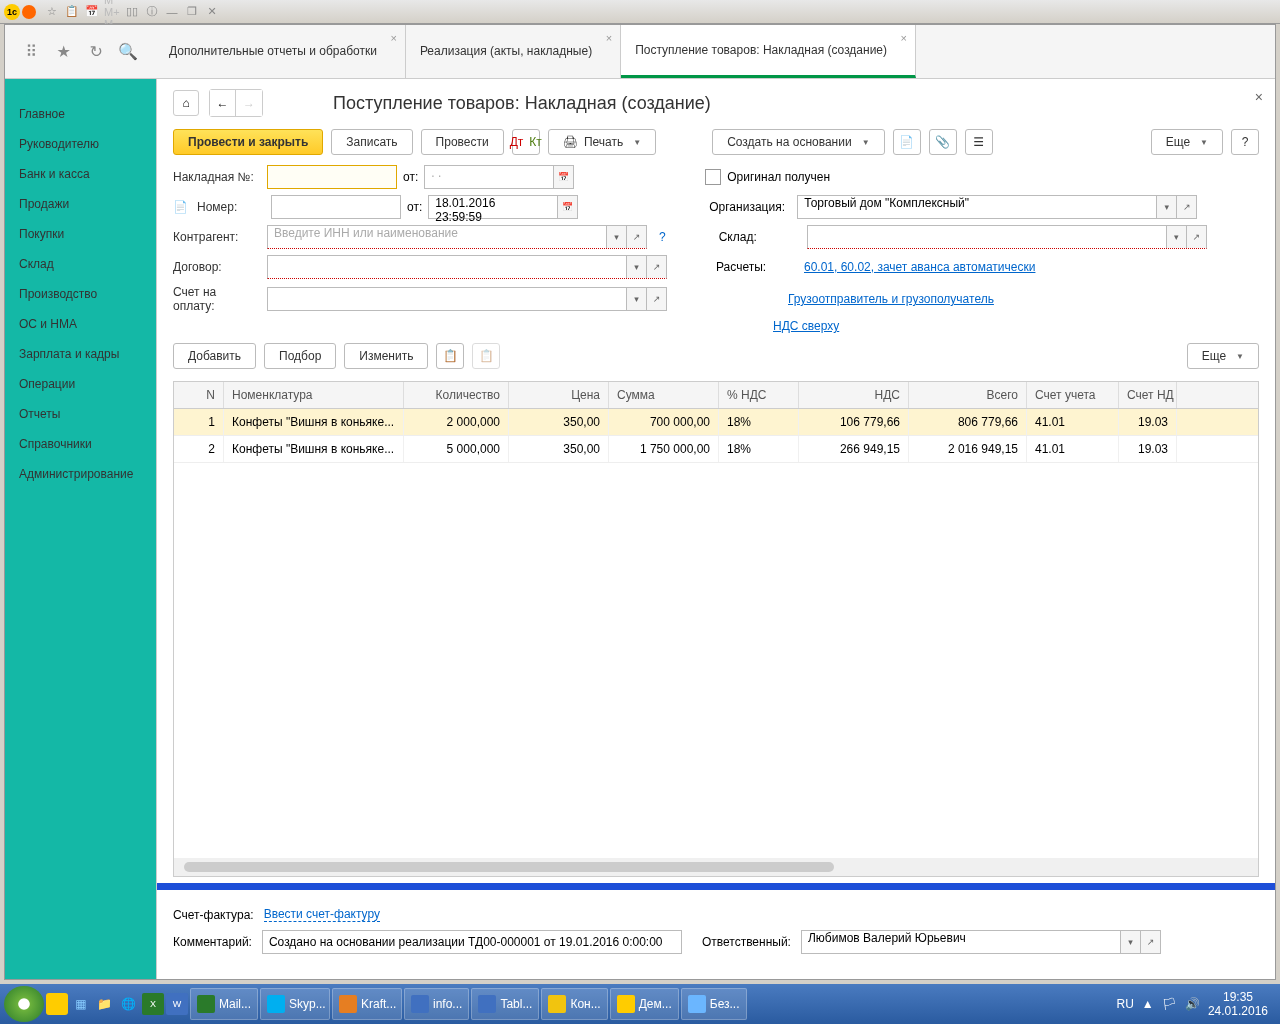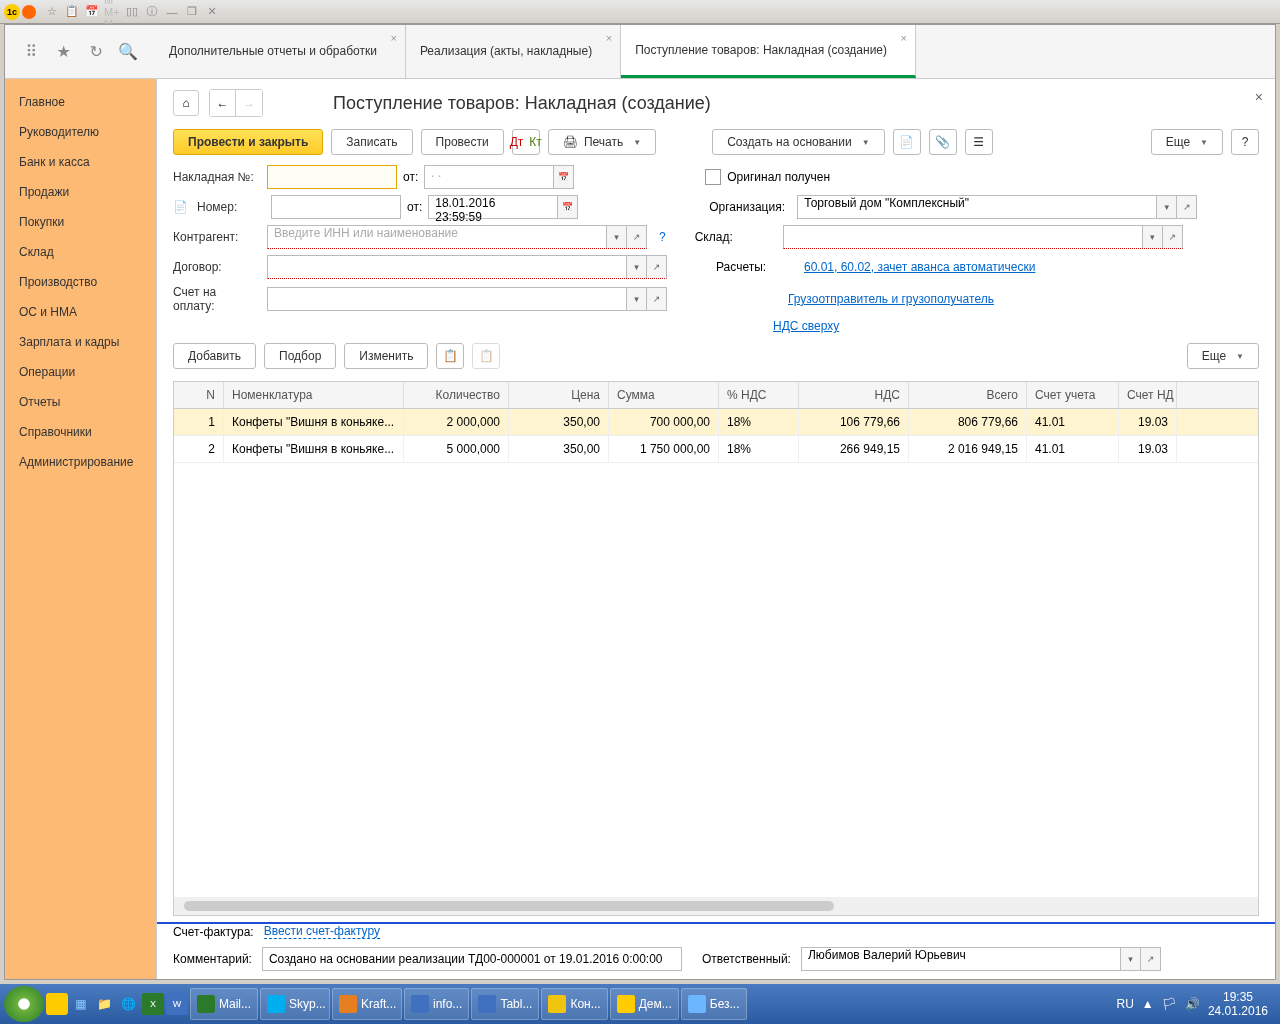"Главное" .sidebar { background: #fdba74 -> #14b8a6; padding-top: 8px -> 20px }
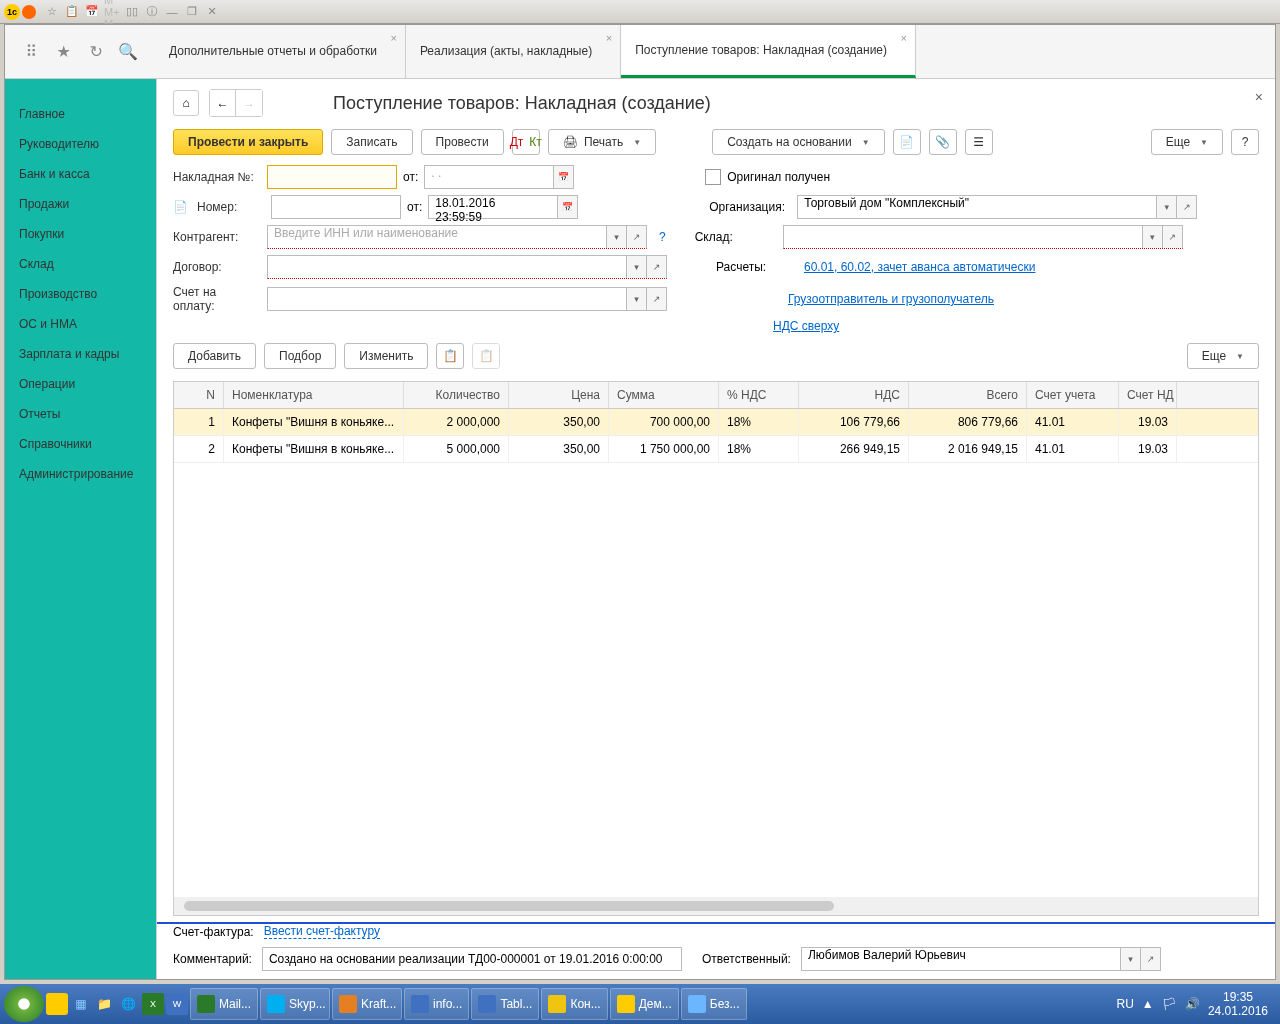"Склад:" div.fcol { margin-left: 8px -> 32px }
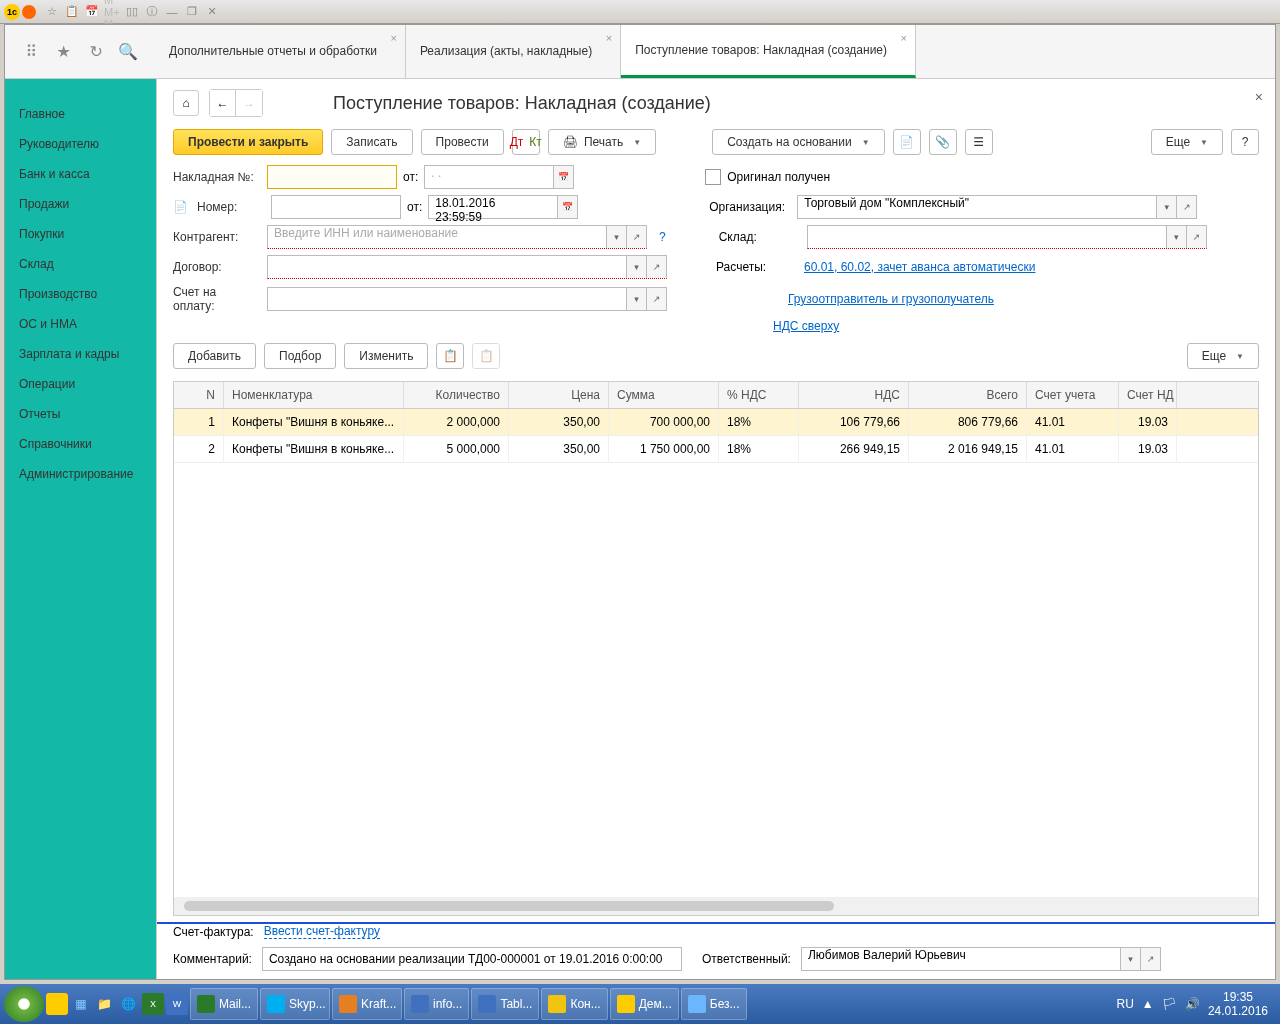"Счет-фактура:" .footer { border-top: 2px solid #1d4ed8 -> 7px solid #1d4ed8; padding: 0 16px -> 17px 16px }
